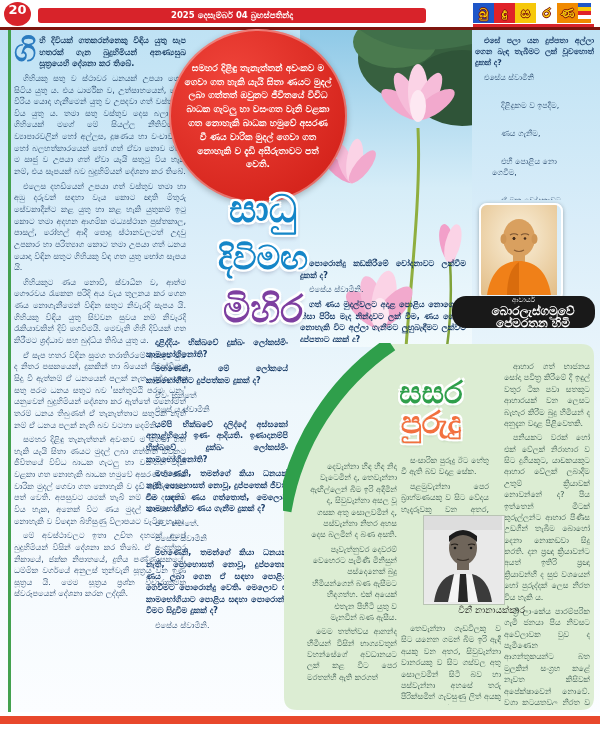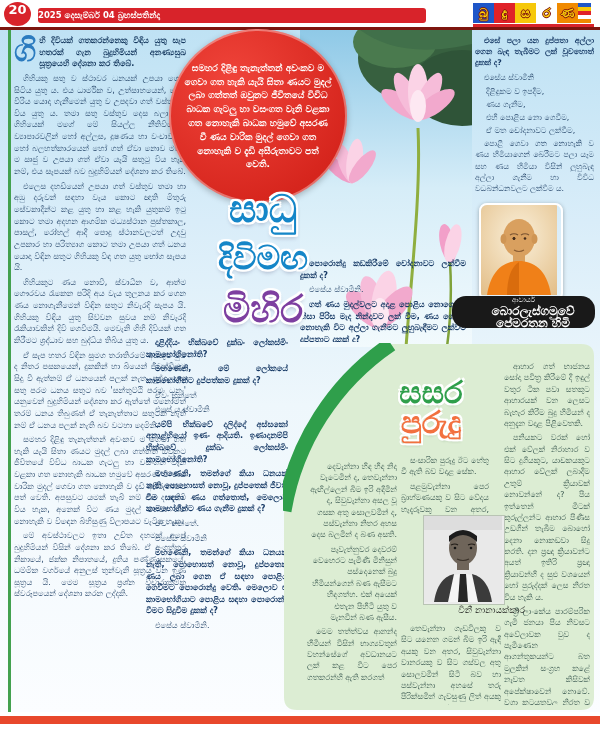"2025 දෙසැම්බර් 04 බ්‍රහස්පතින්දා" .date-bar { justify-content: none -> center }
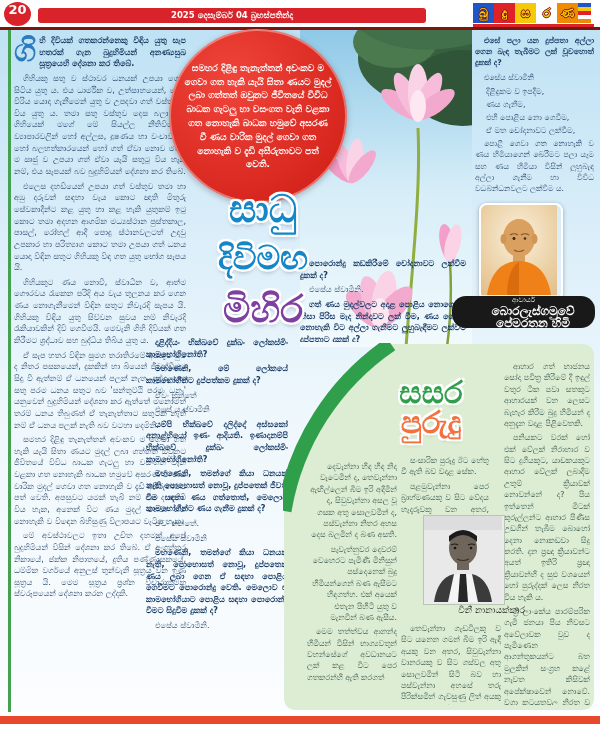"දිළිඳුකම ව ඉපදීම," .qa-line { margin: 2px -> 17px }
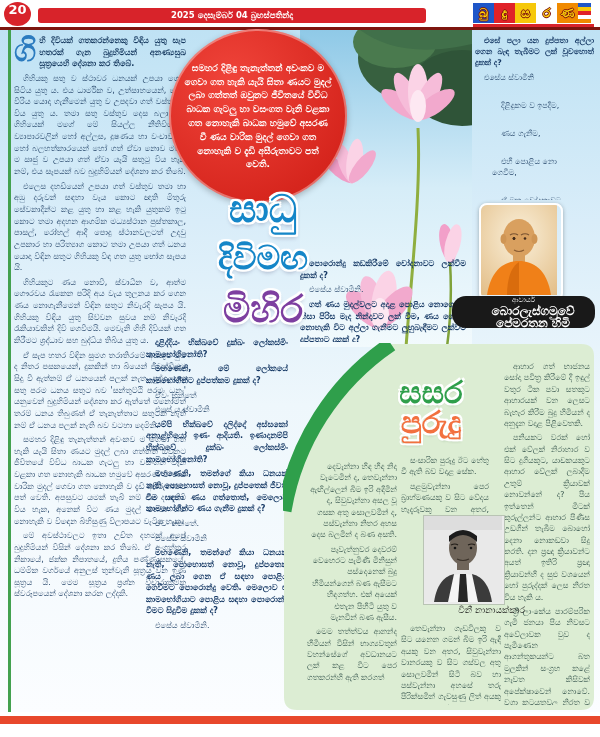"මෙම තත්ත්වය ආනන්ද හිමියන් විසින්" p.p { text: ගතකරන්හි -> මරතන්හි }
